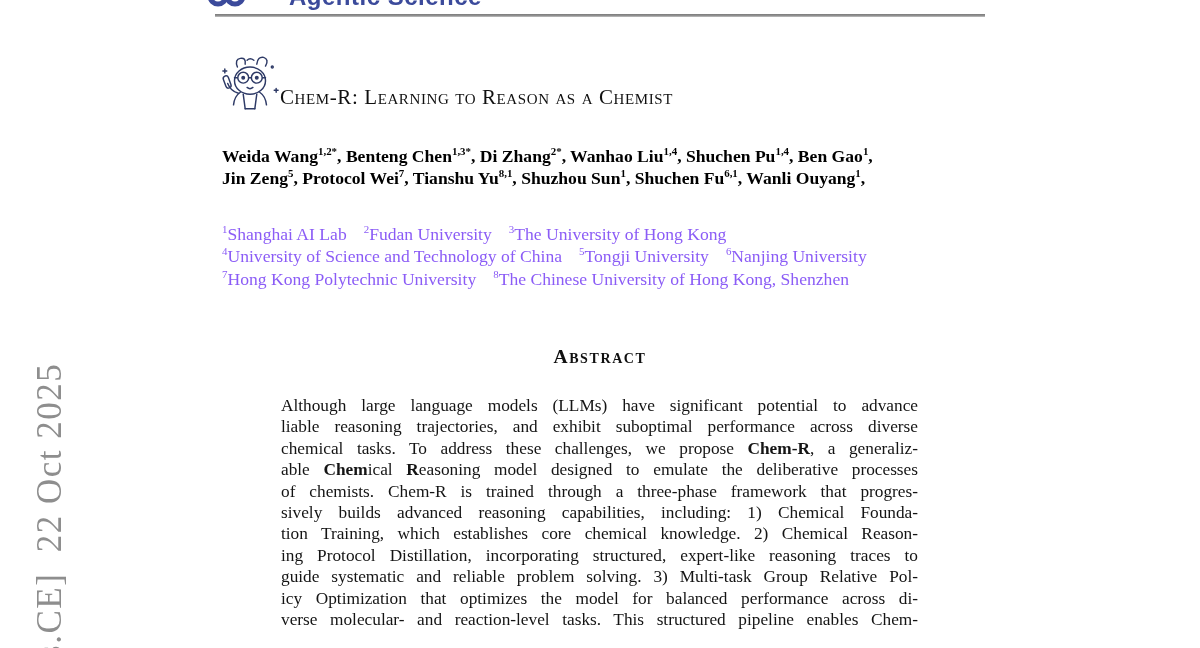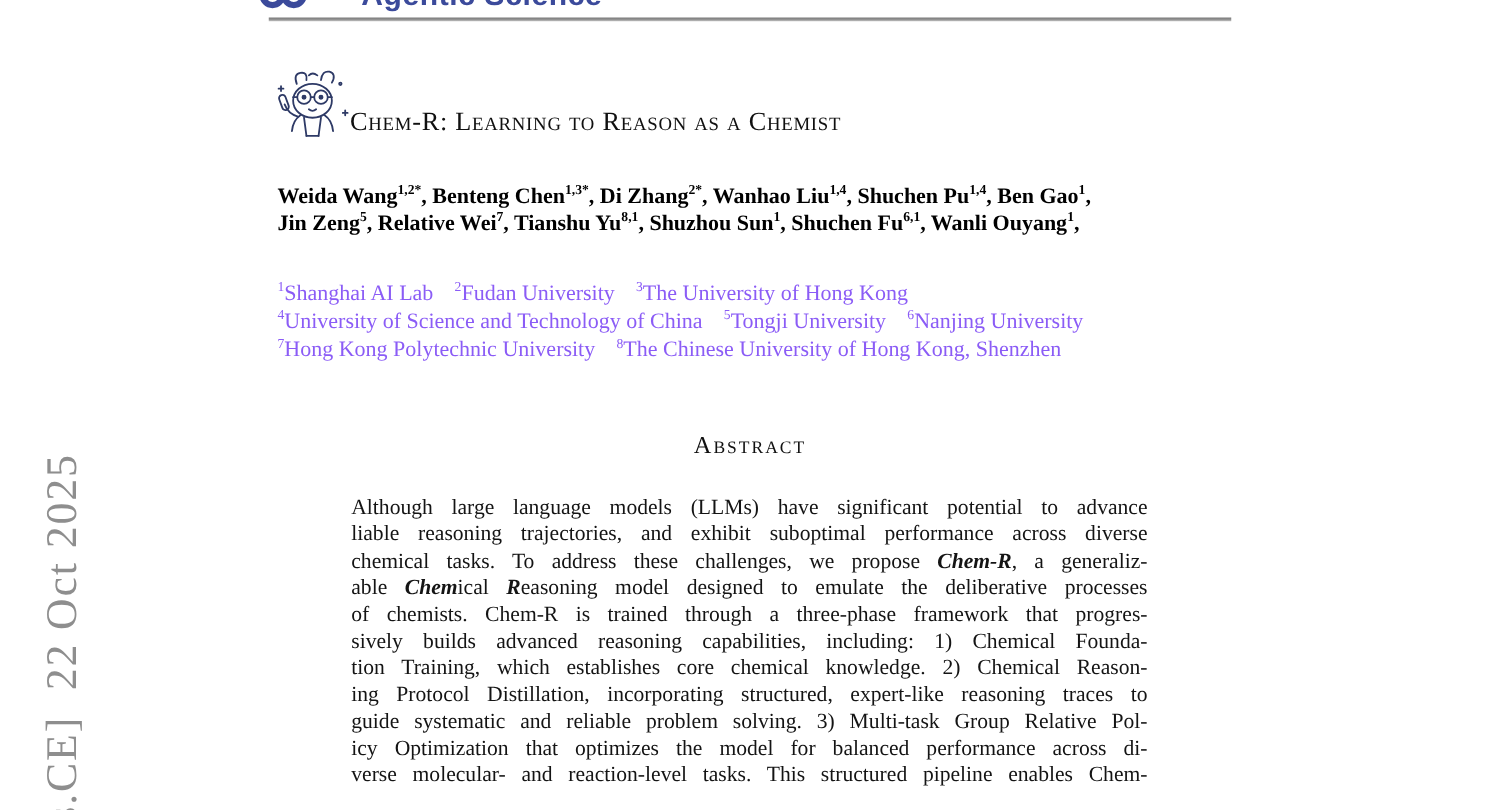"Relative Wei" span { text: Relative -> Protocol }
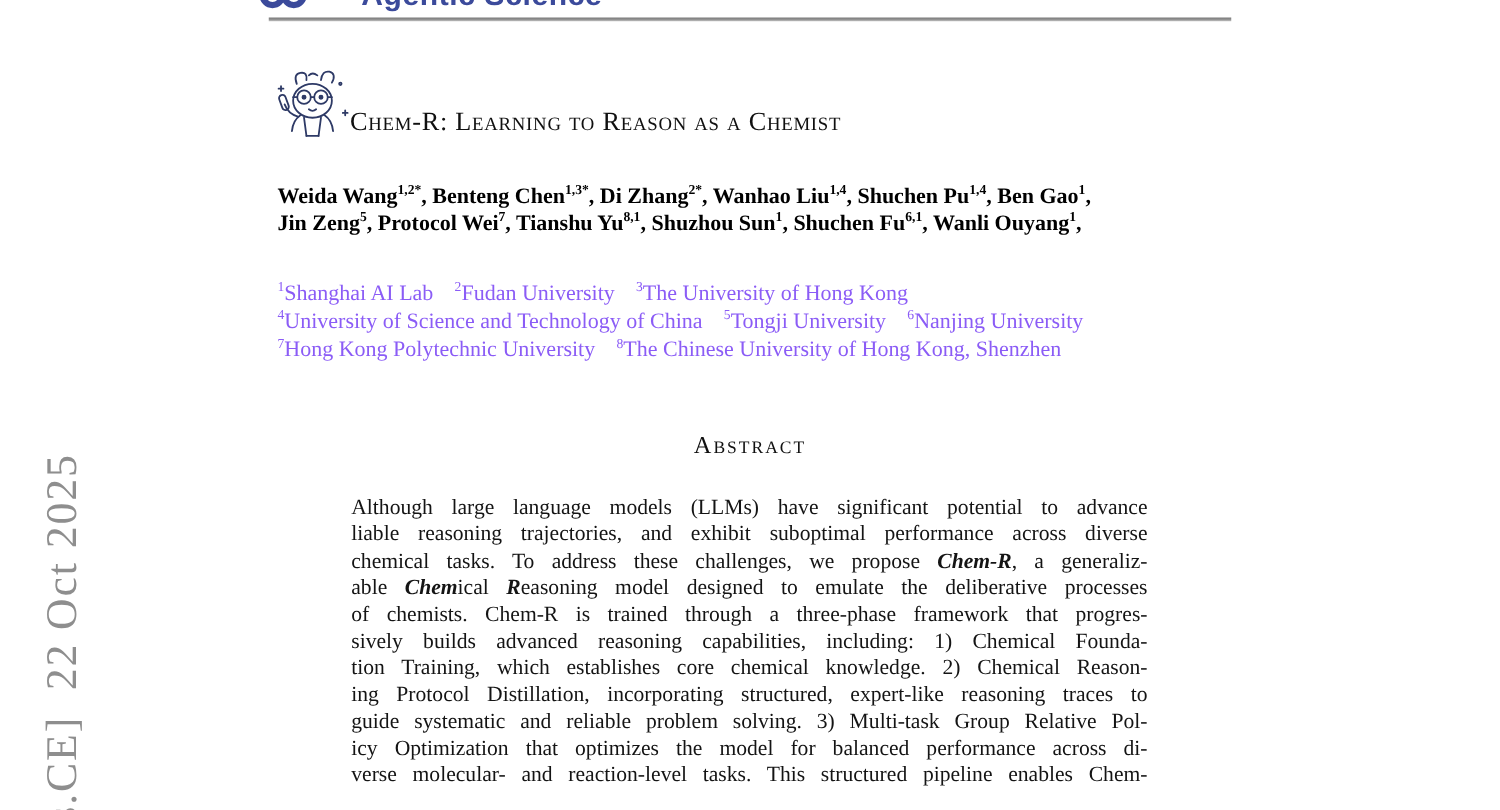"Abstract" .abs-heading { font-weight: none -> bold }
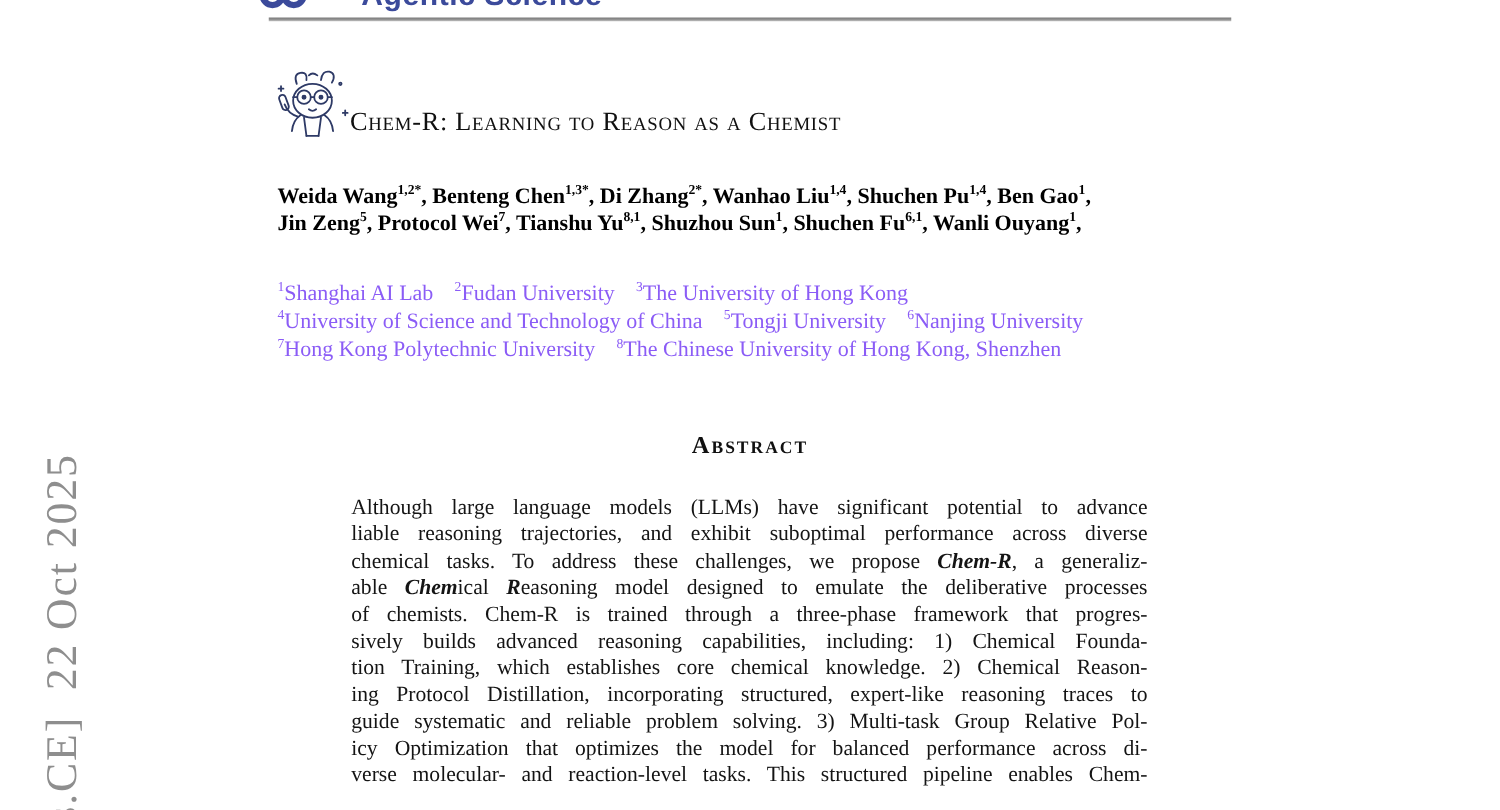"Chem-R" .bi { font-style: italic -> none }
